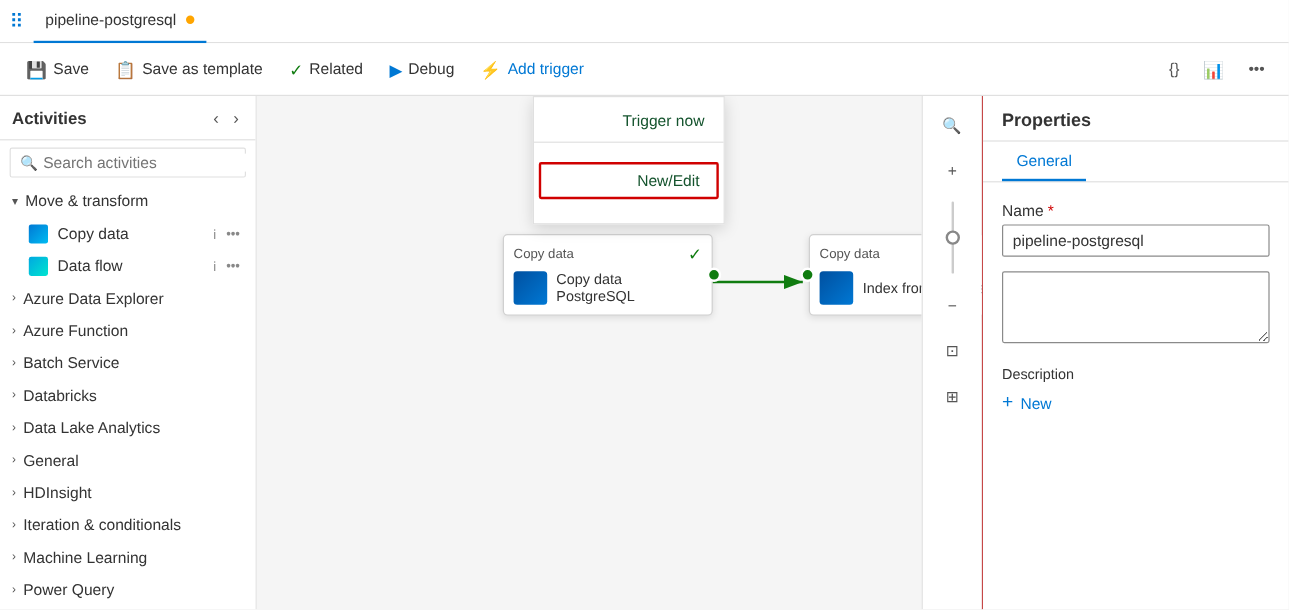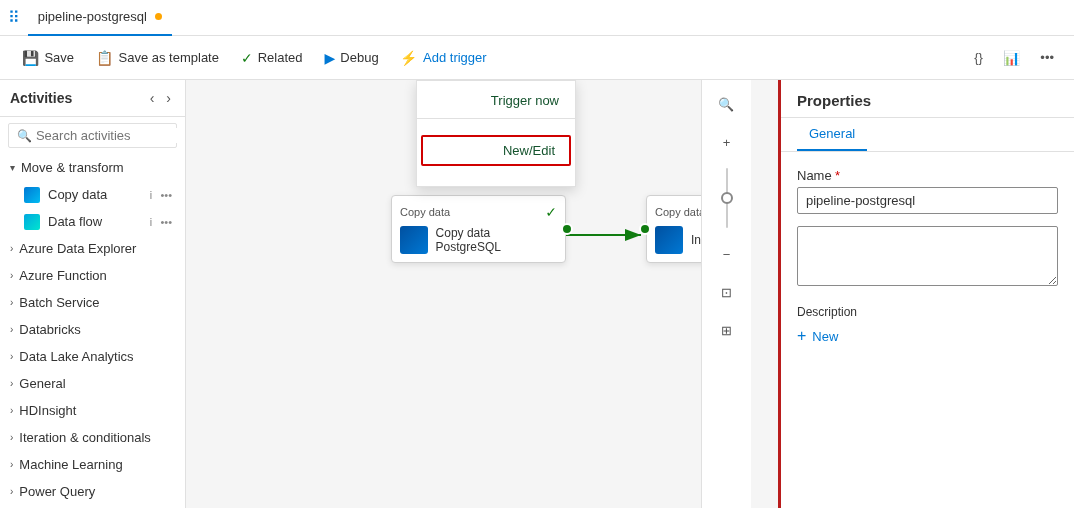"Activities" .sidebar { width: 186px -> 214px }
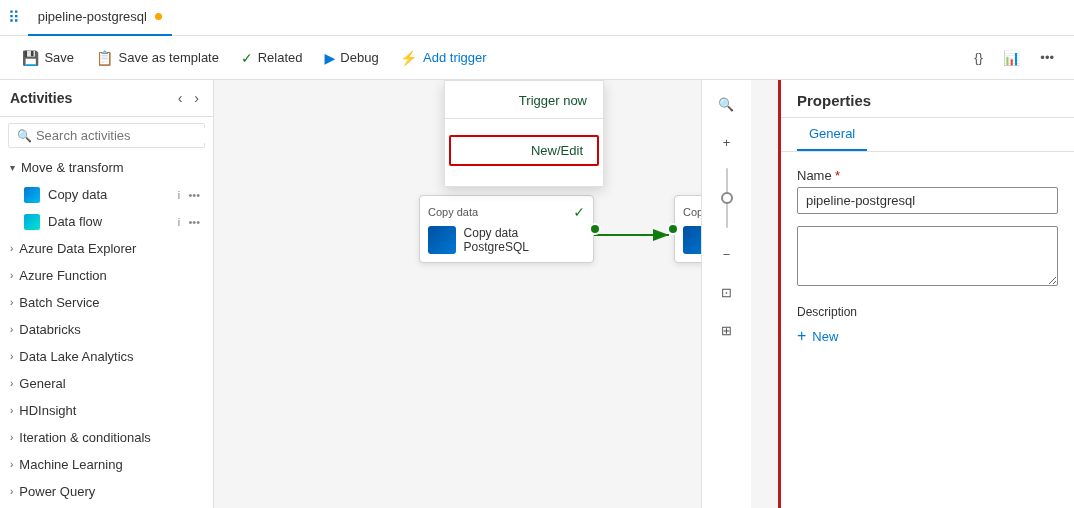"Properties" .properties-panel { border-left: 3px solid #b91c1c -> 1px solid #b91c1c; margin-left: 27px -> none; width: 296px -> 256px }
